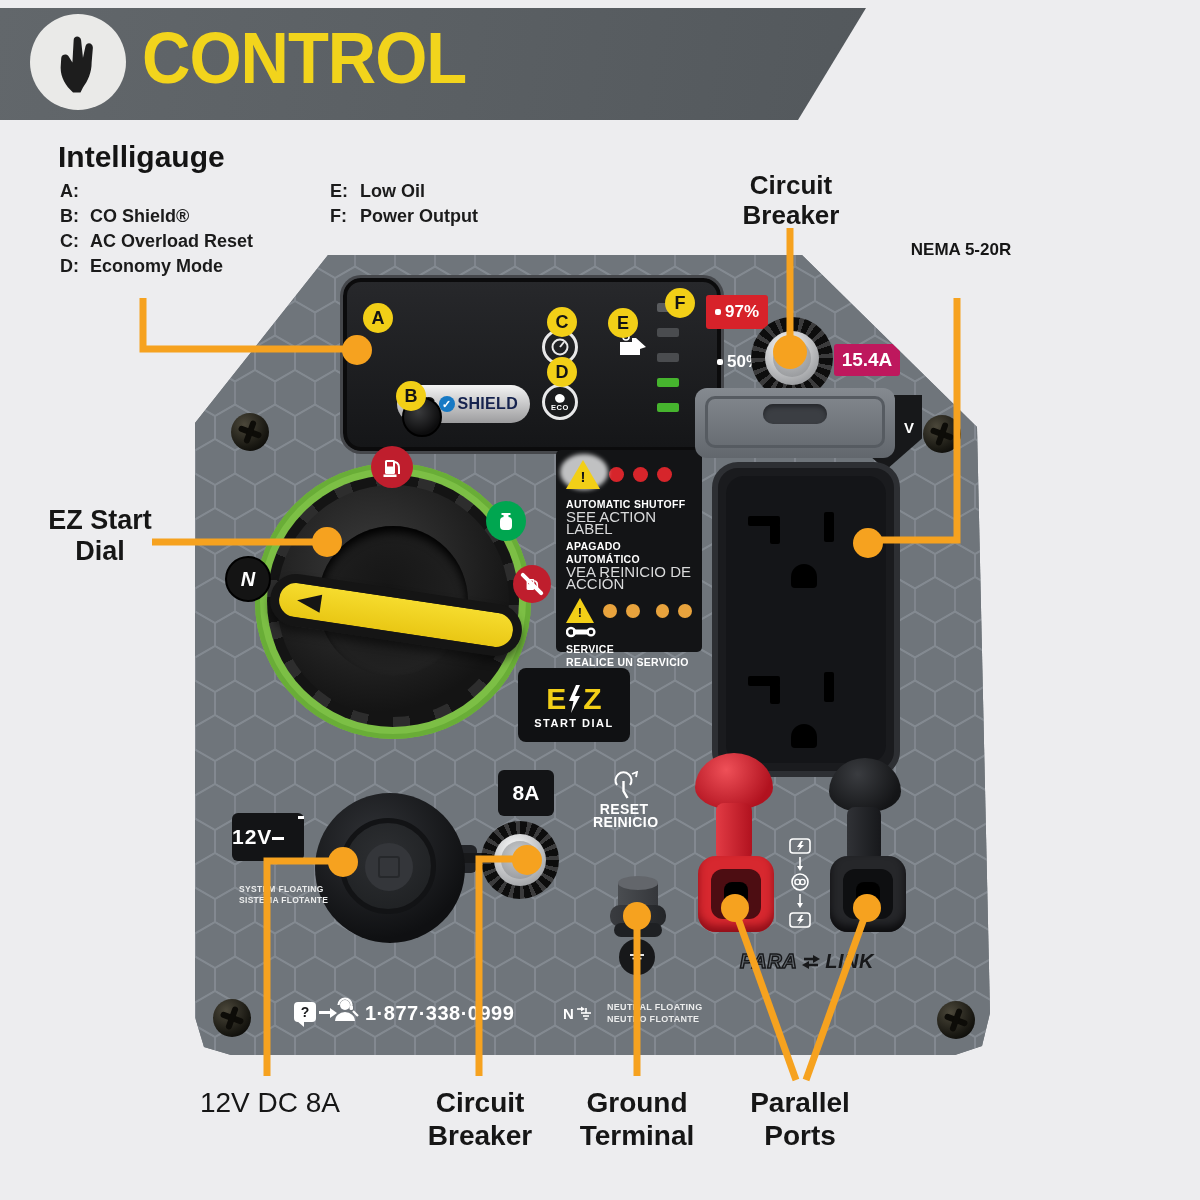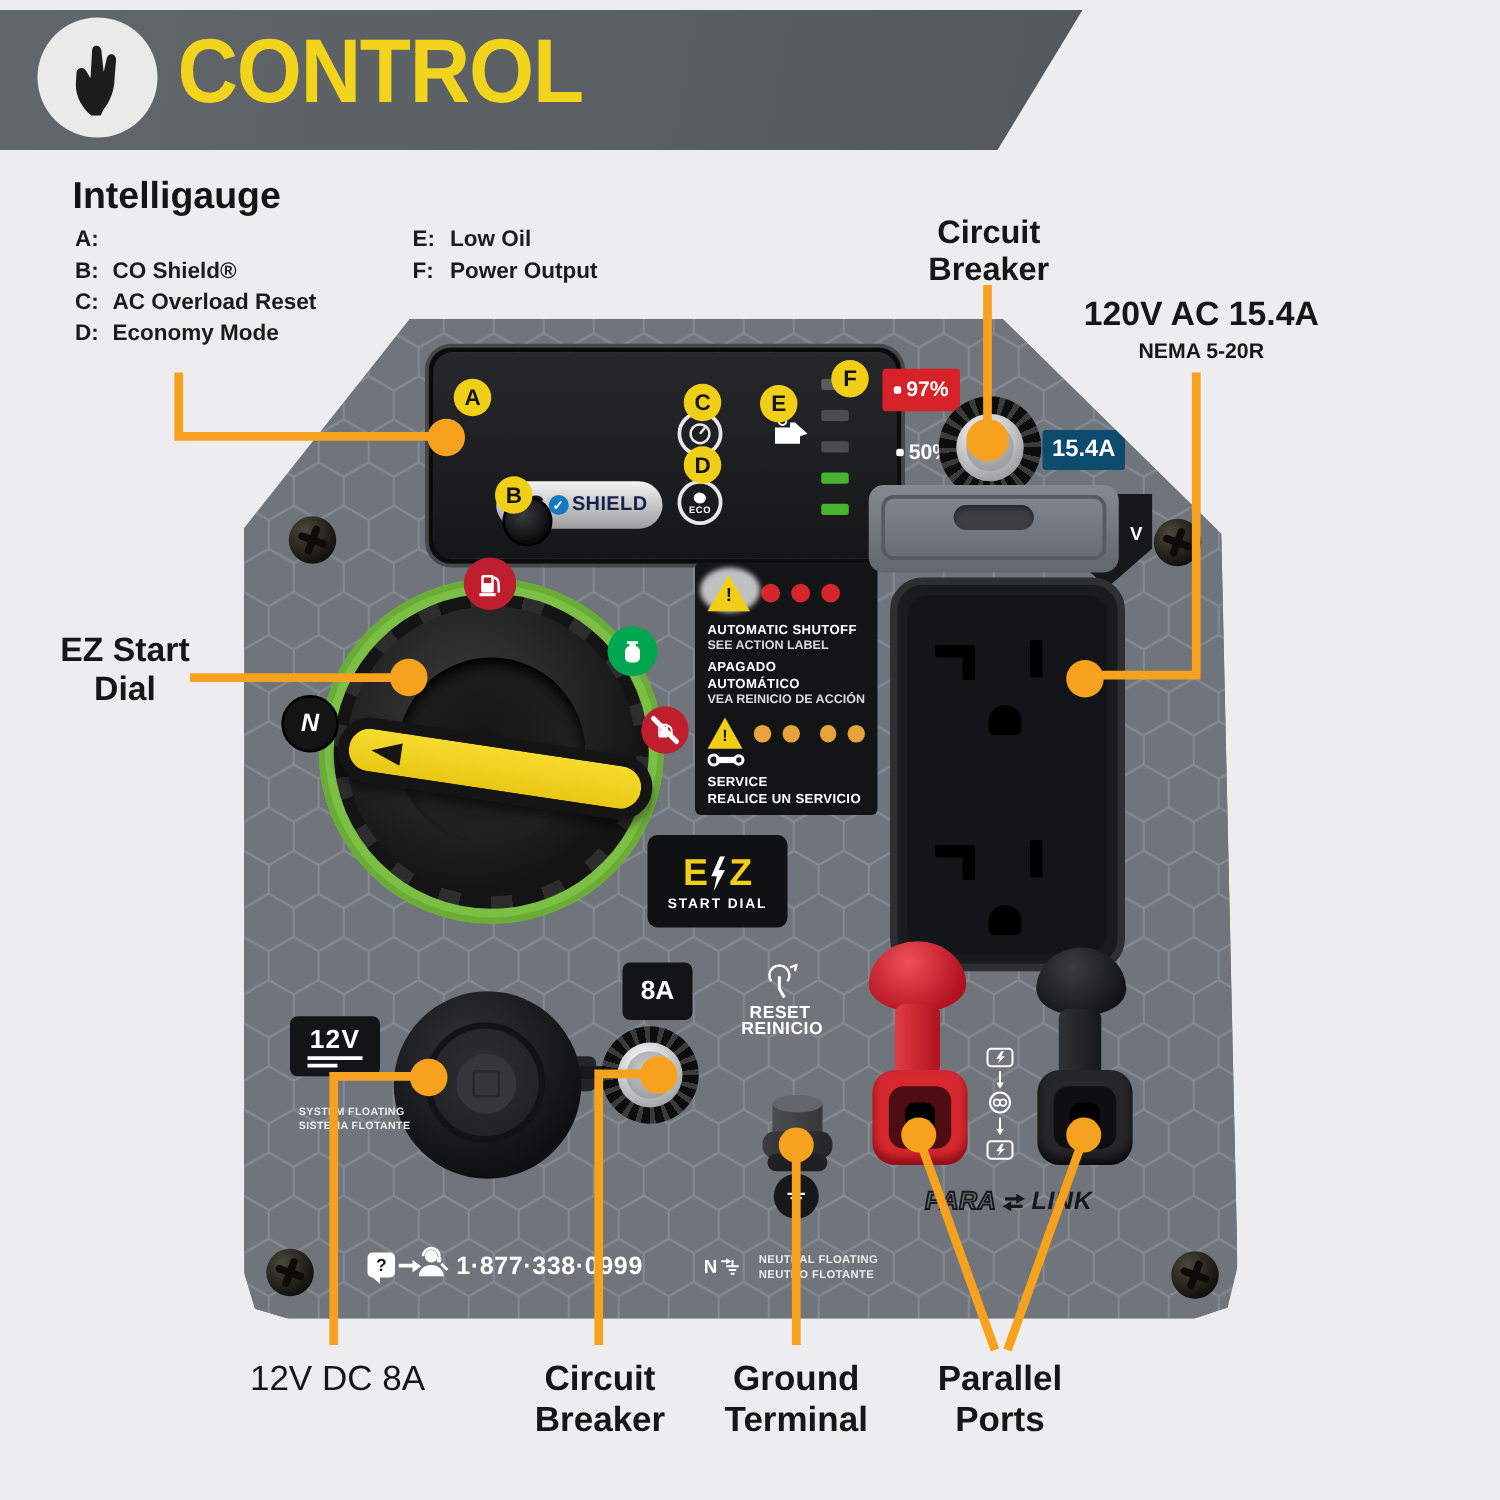"120V AC 15.4A" div.t { html: <div>120V AC 15.4A</div> -> none }
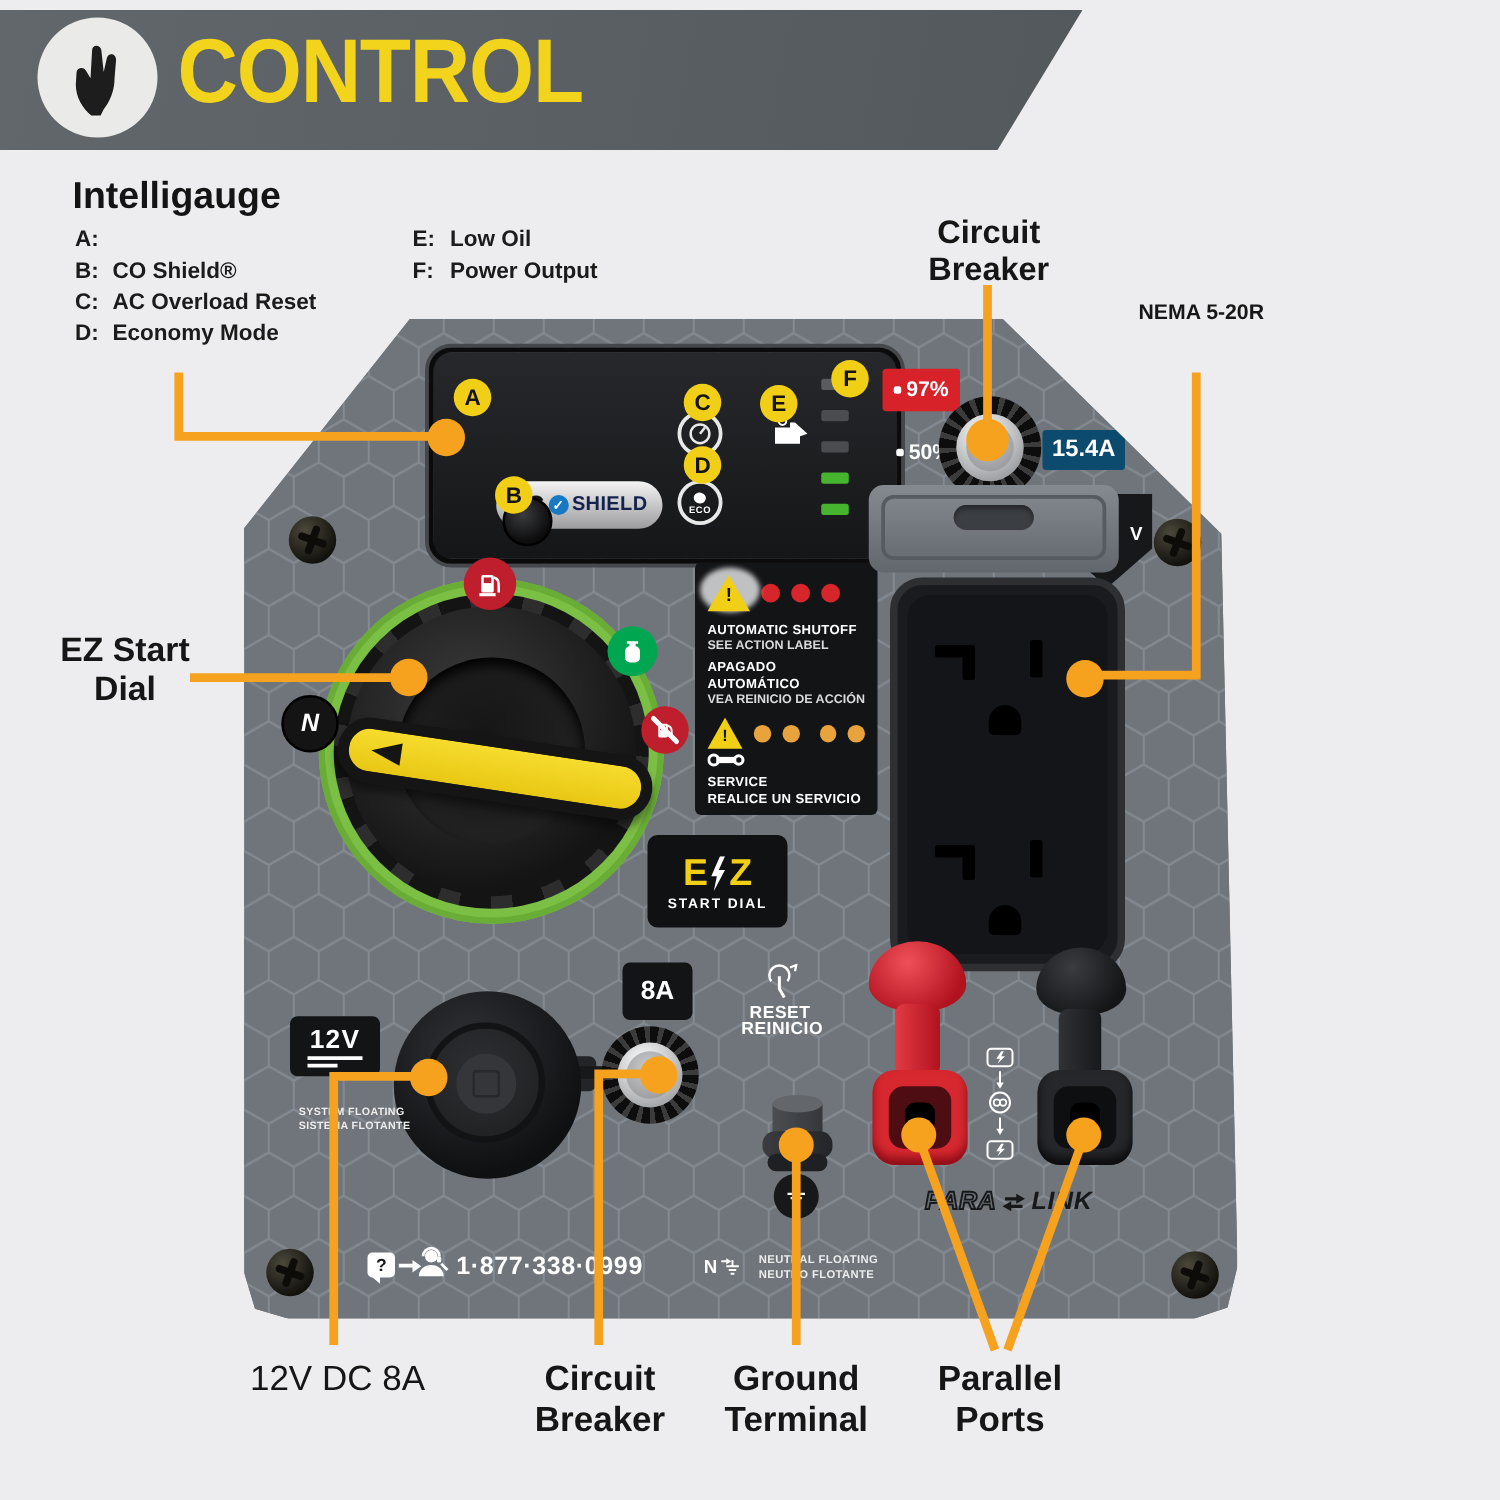"15.4A" #badge-154 { background: #0c4a6e -> #be185d }
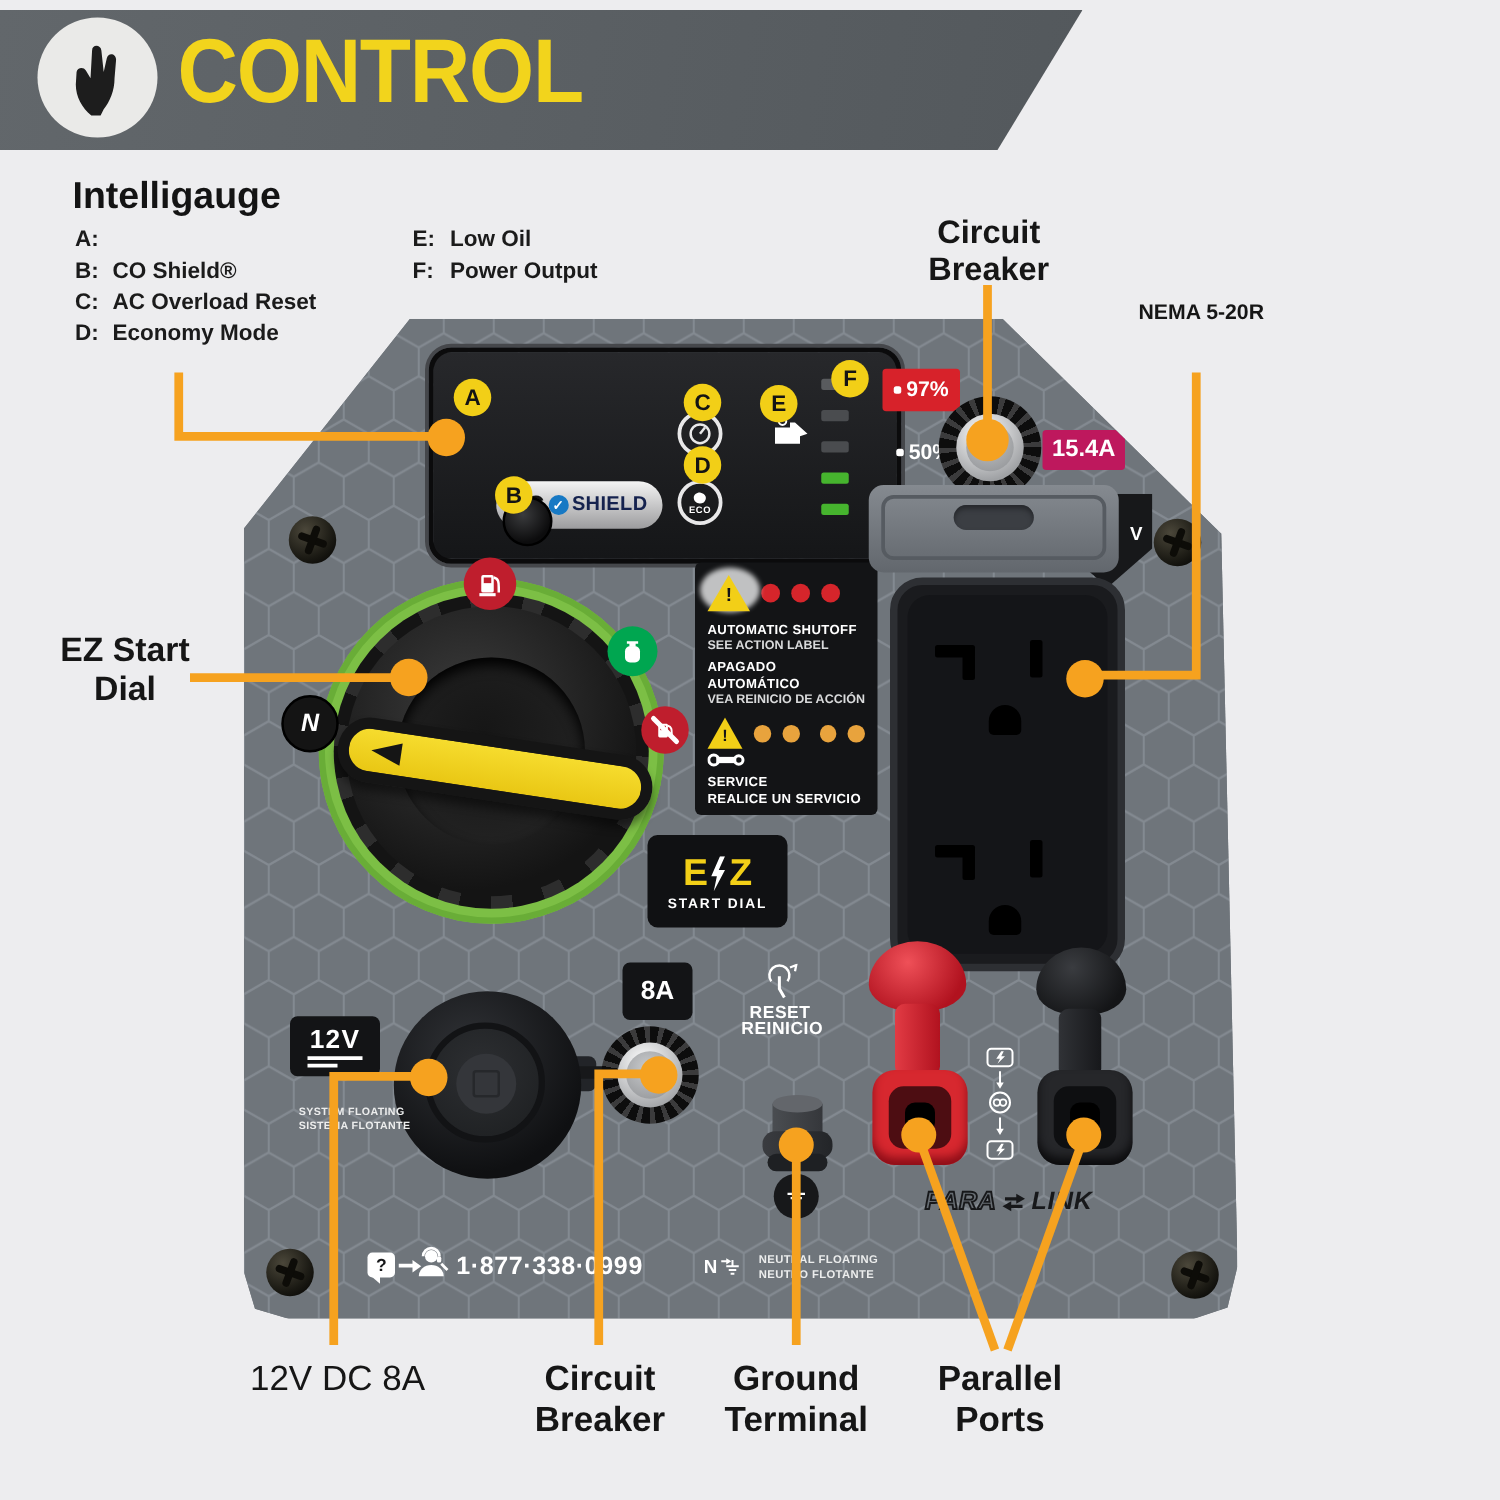"SEE ACTION LABEL" #warn .t-n { font-size: 10px -> 15px; font-weight: 700 -> 400 }
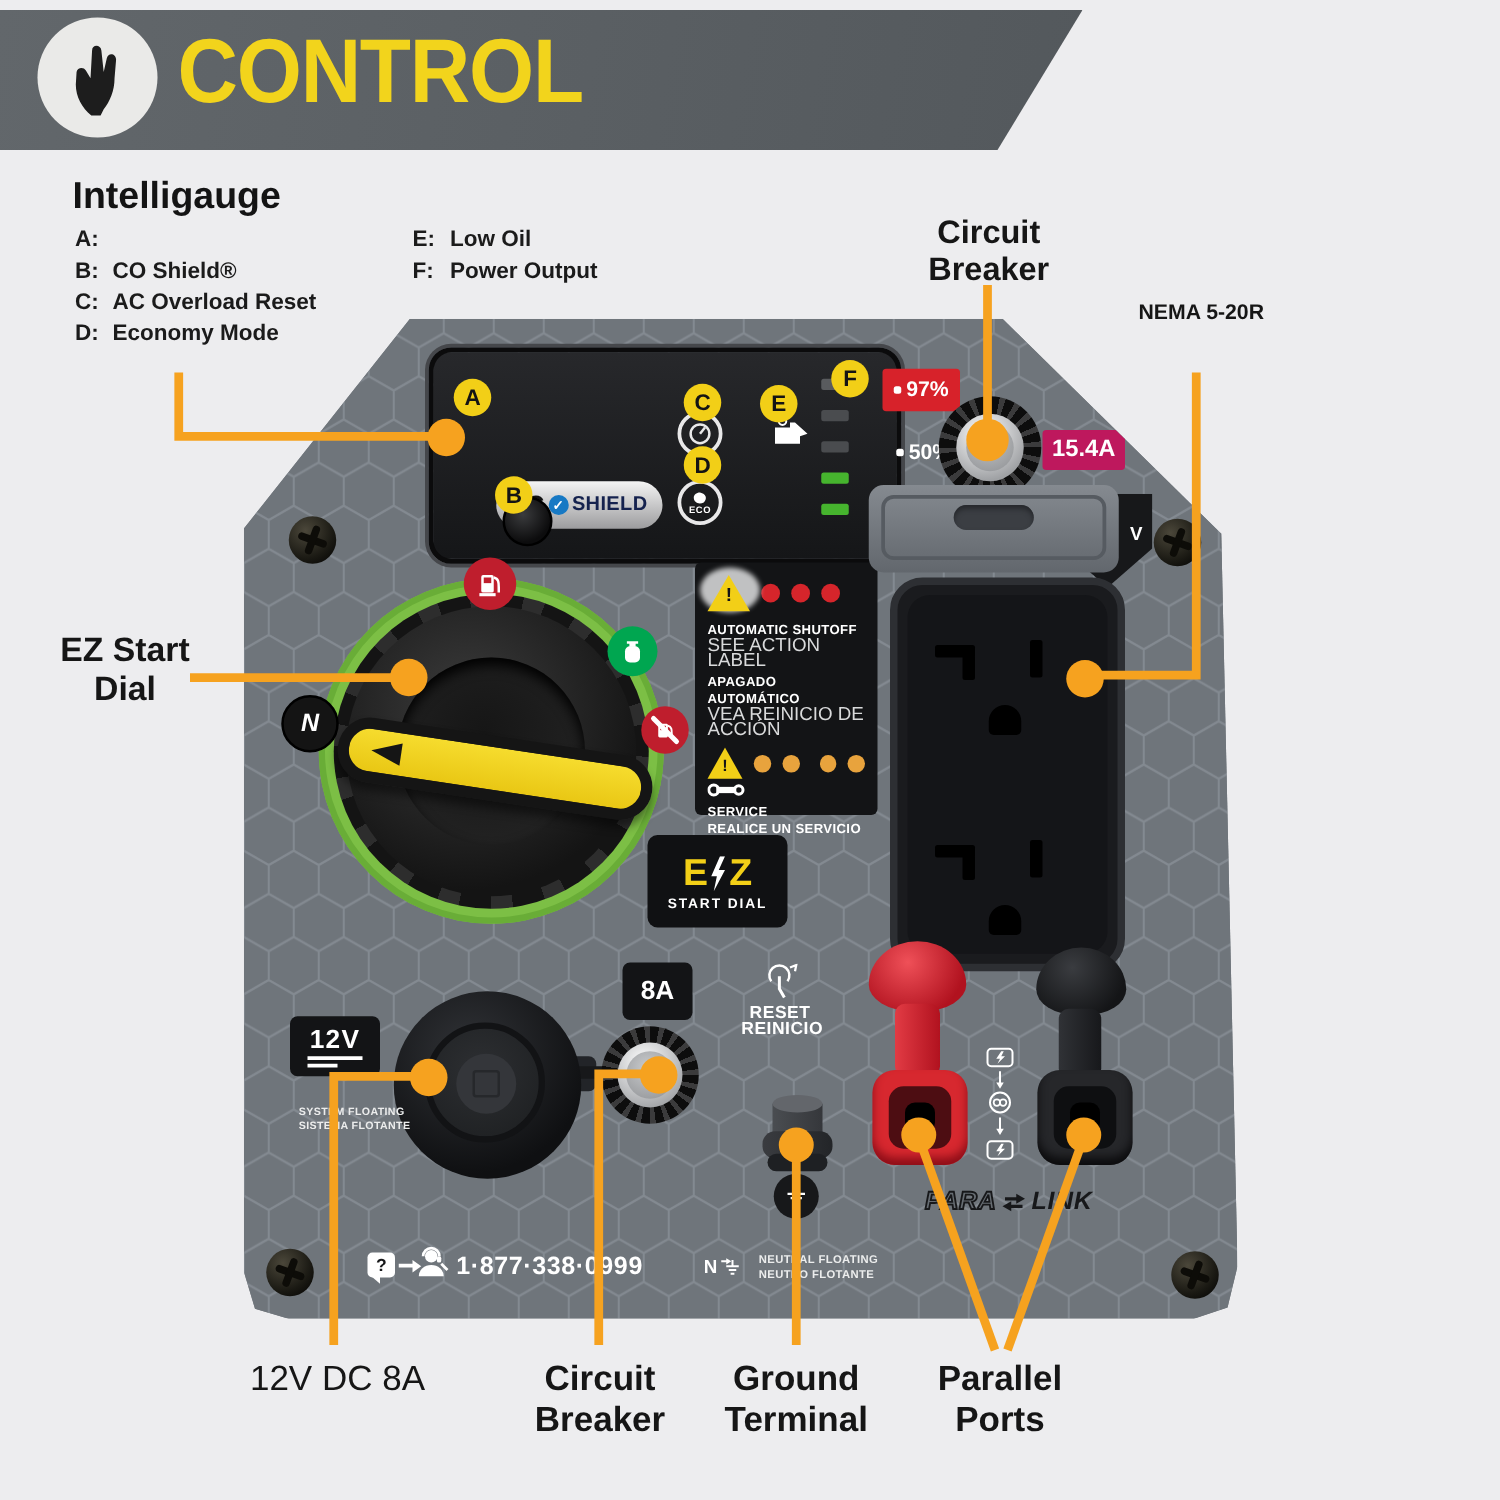"12V" #dc-tag { flex-direction: column -> row }
